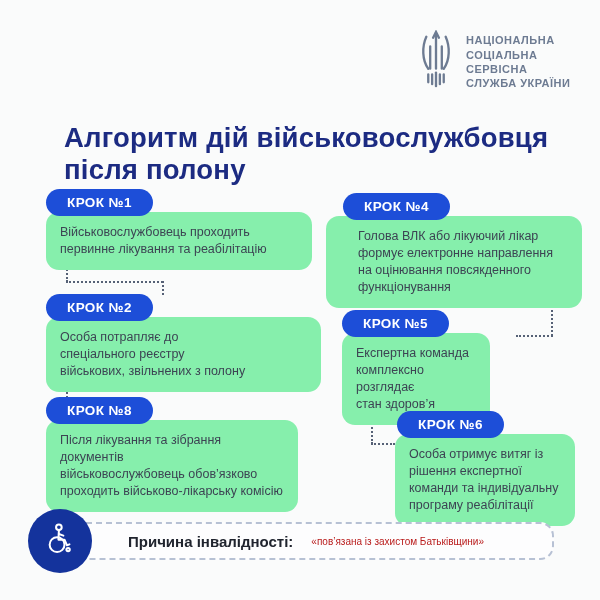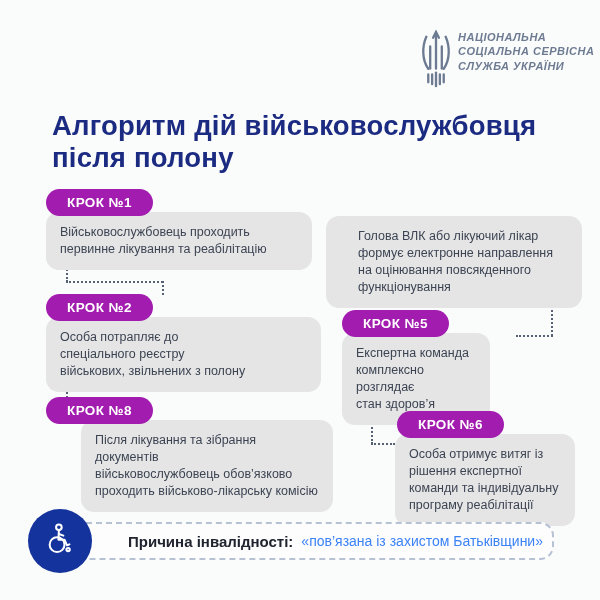"НАЦІОНАЛЬНА" .logo { align-items: flex-start -> center; font-style: italic -> none; gap: 4px -> 12px }
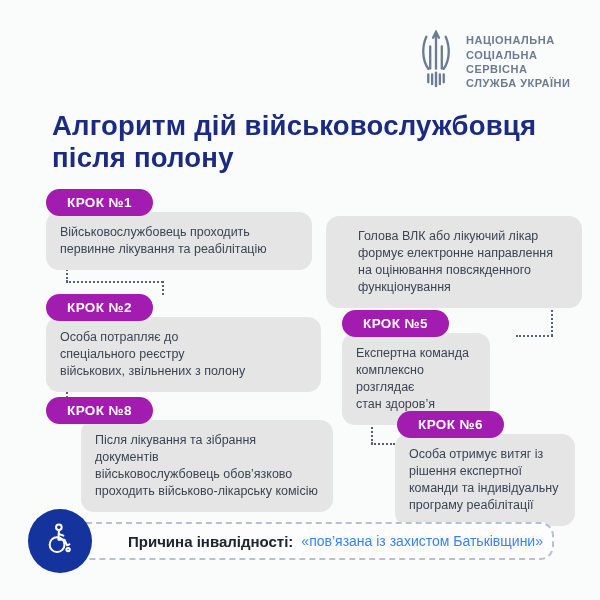"Алгоритм дій військовослужбовця" h1.title { margin: 0 -> 12px }
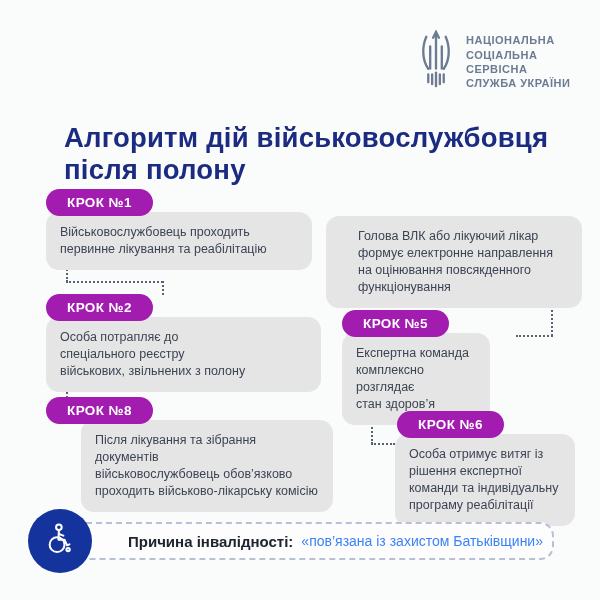"КРОК №1" .badge { background: #a21caf -> #1d4ed8 }
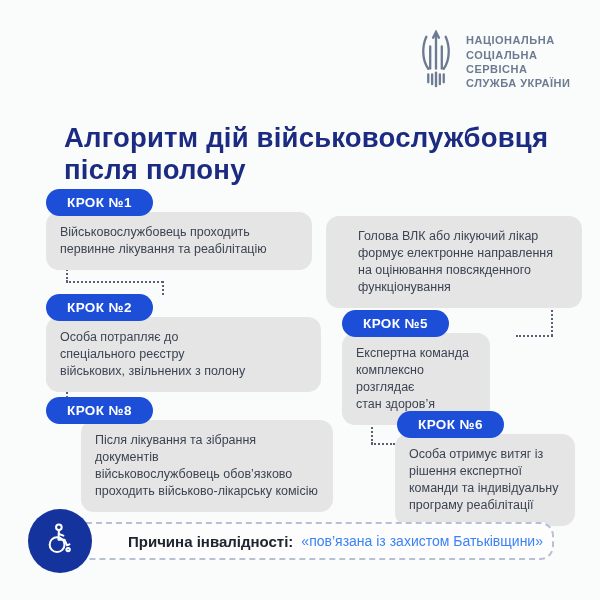"КРОК №4" span.badge { html: none -> <span>КРОК №4</span> }
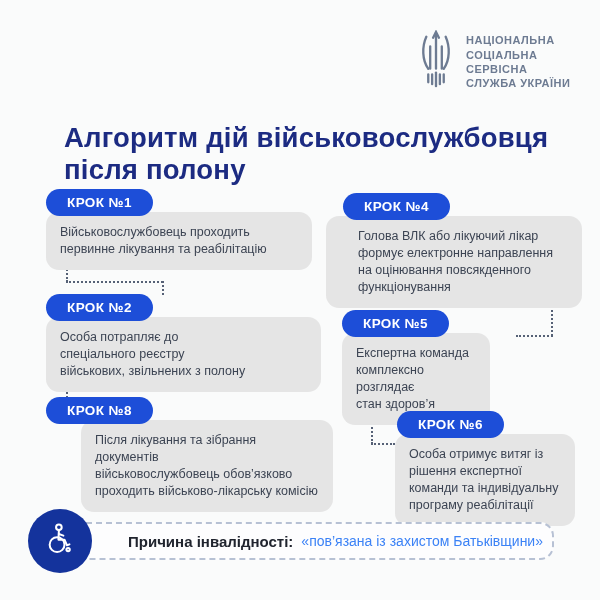"Військовослужбовець проходить" .card { background: #e5e5e5 -> #86efac }
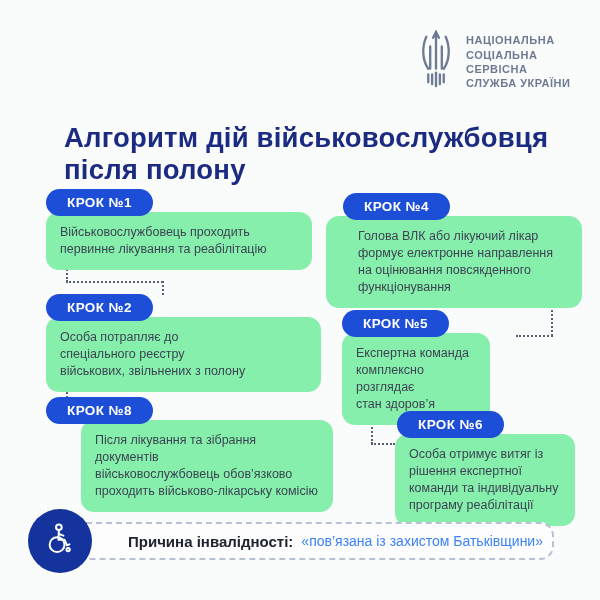"Після лікування та зібрання документів" div.card { margin-left: 35px -> none }
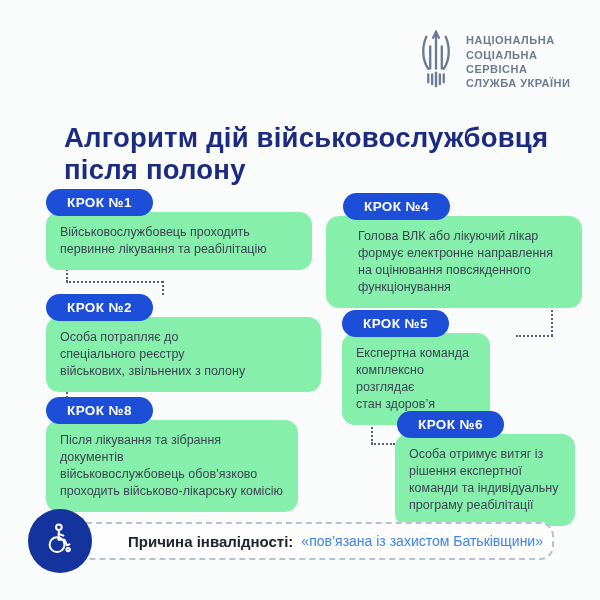"Причина інвалідності:" .footer-pill { gap: 8px -> 18px }
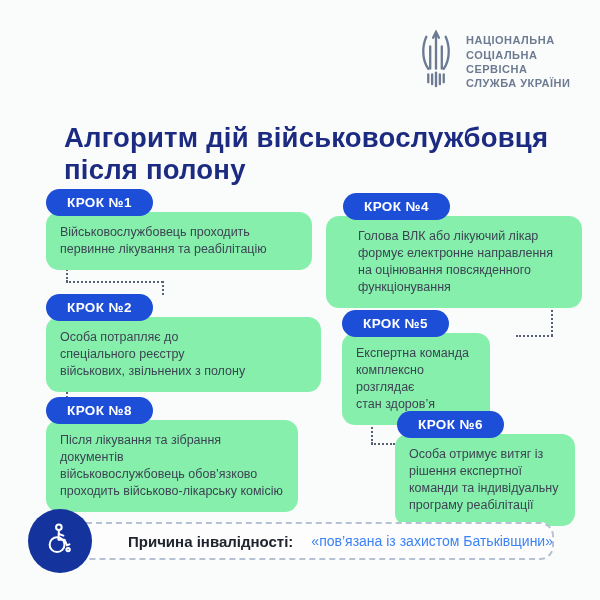"«пов’язана із захистом Батьківщини»" .footer-value { color: #3b82f6 -> #b91c1c; font-size: 14px -> 10px }
